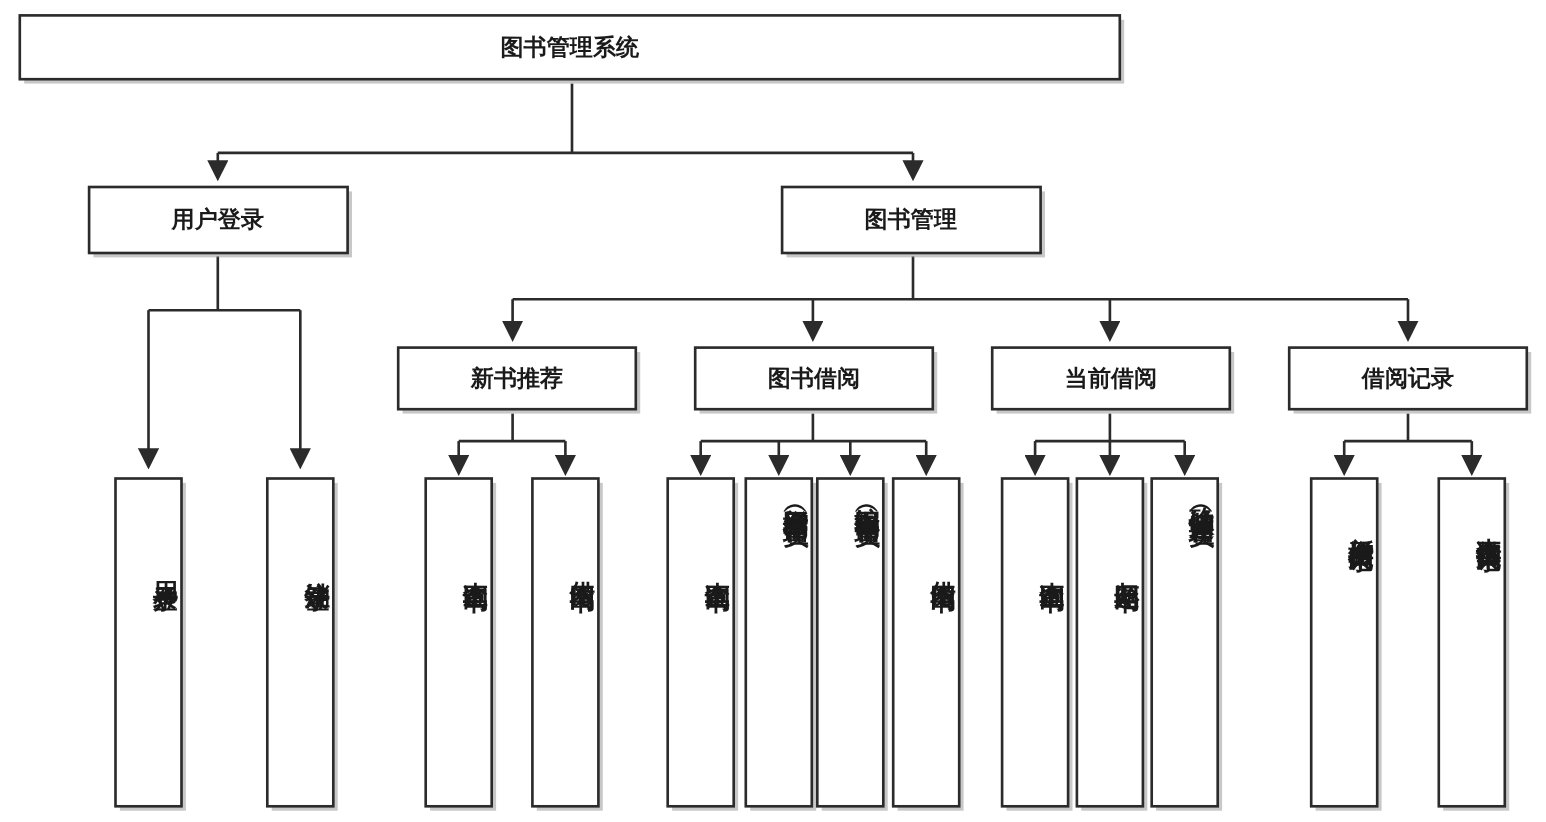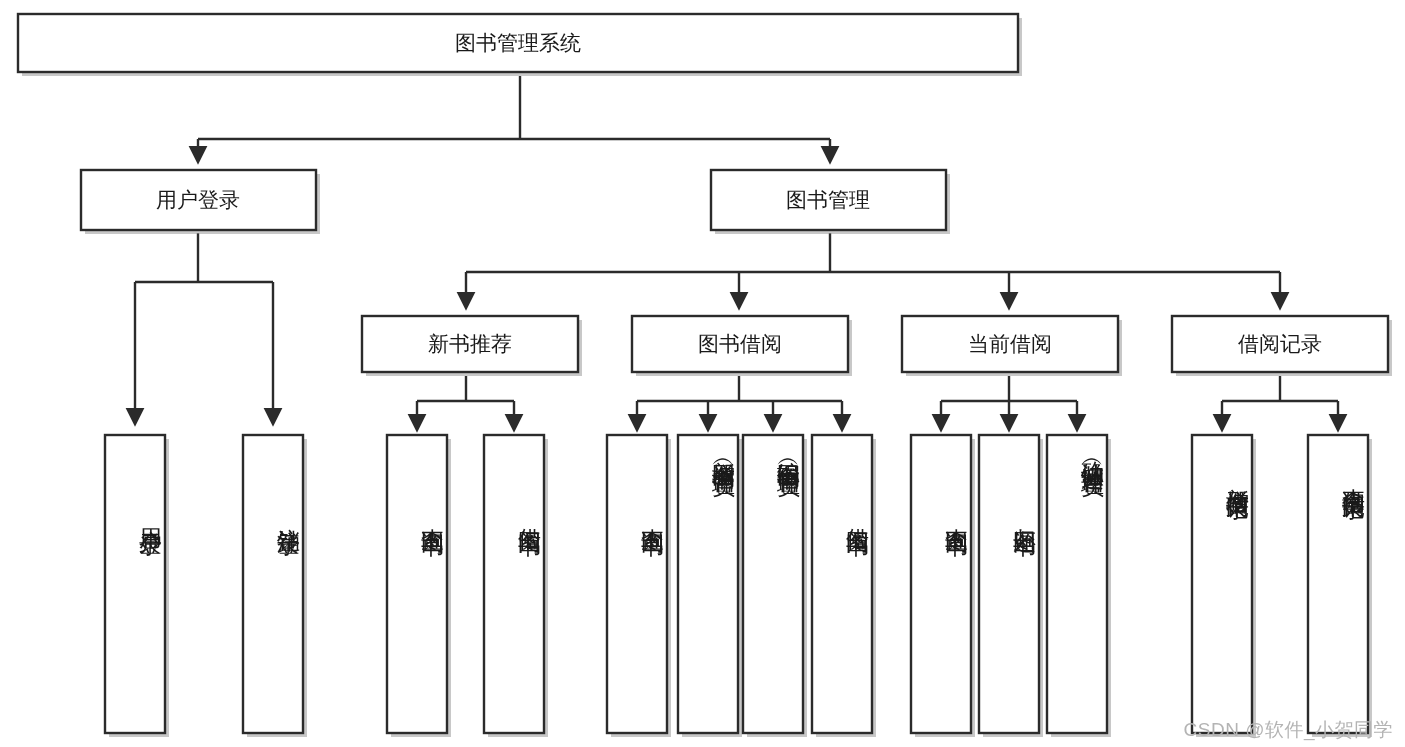"图书管理系统" #diagram-root { font-weight: none -> bold }
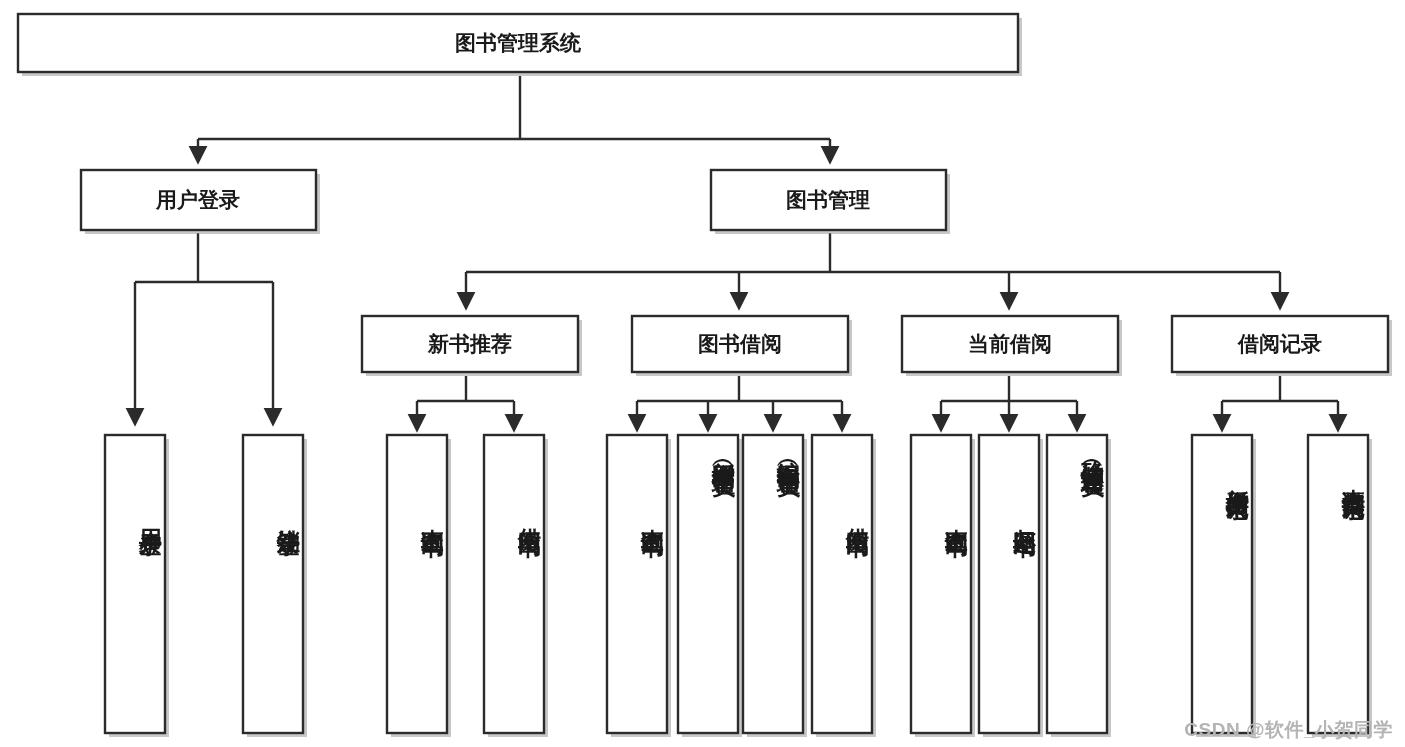"CSDN @软件_小贺同学" div.watermark { html: <div>CSDN @软件_小贺同学</div> -> none }
